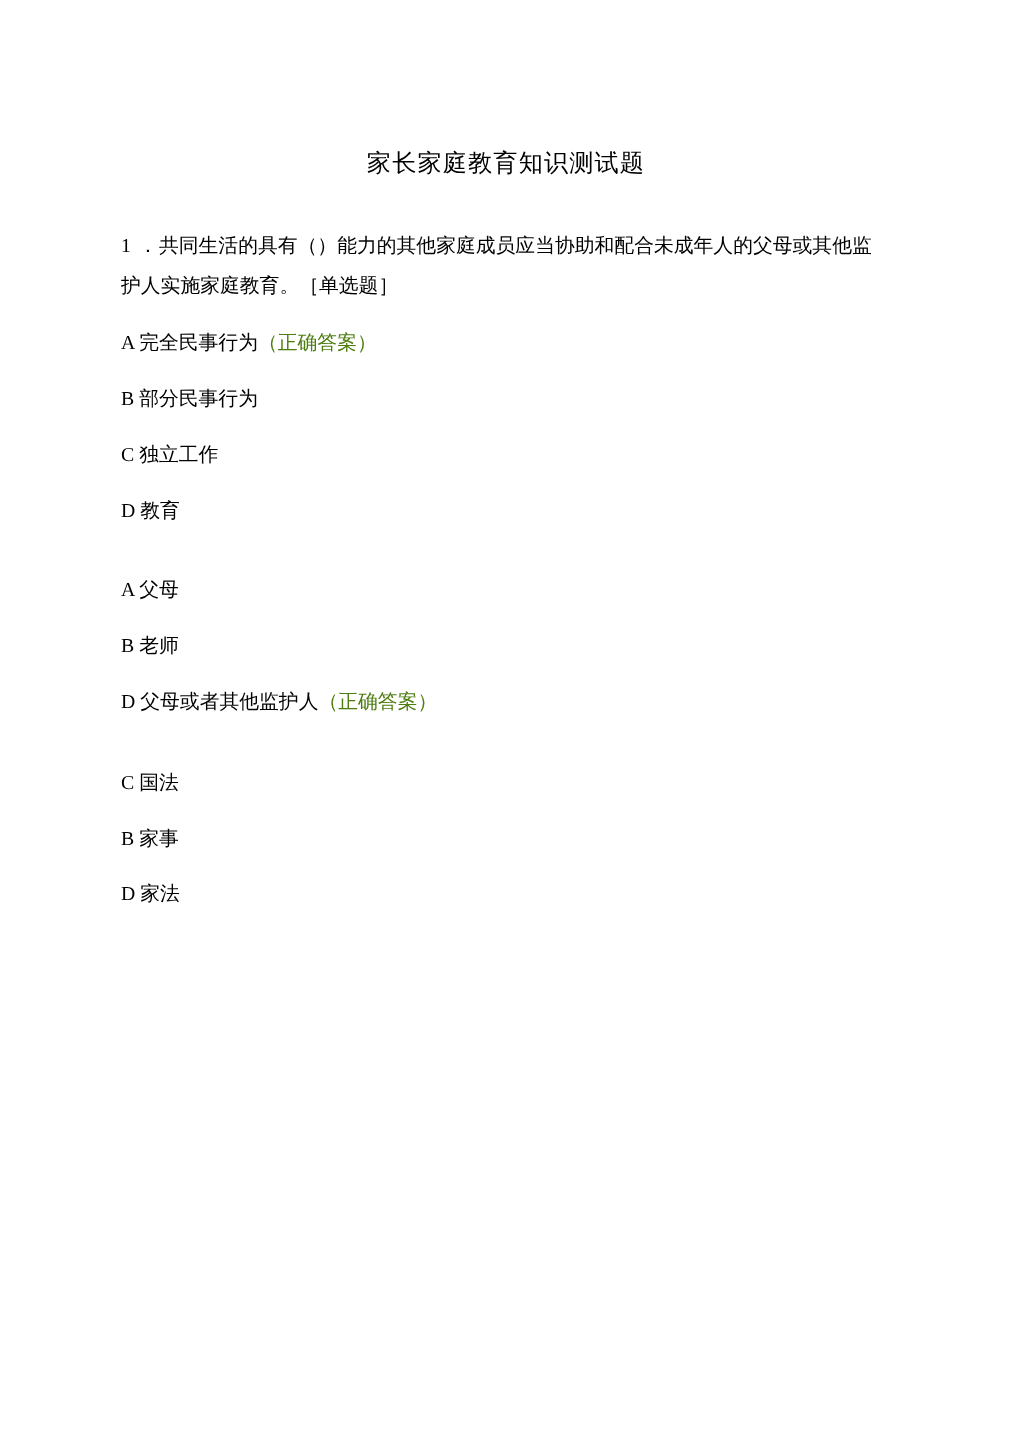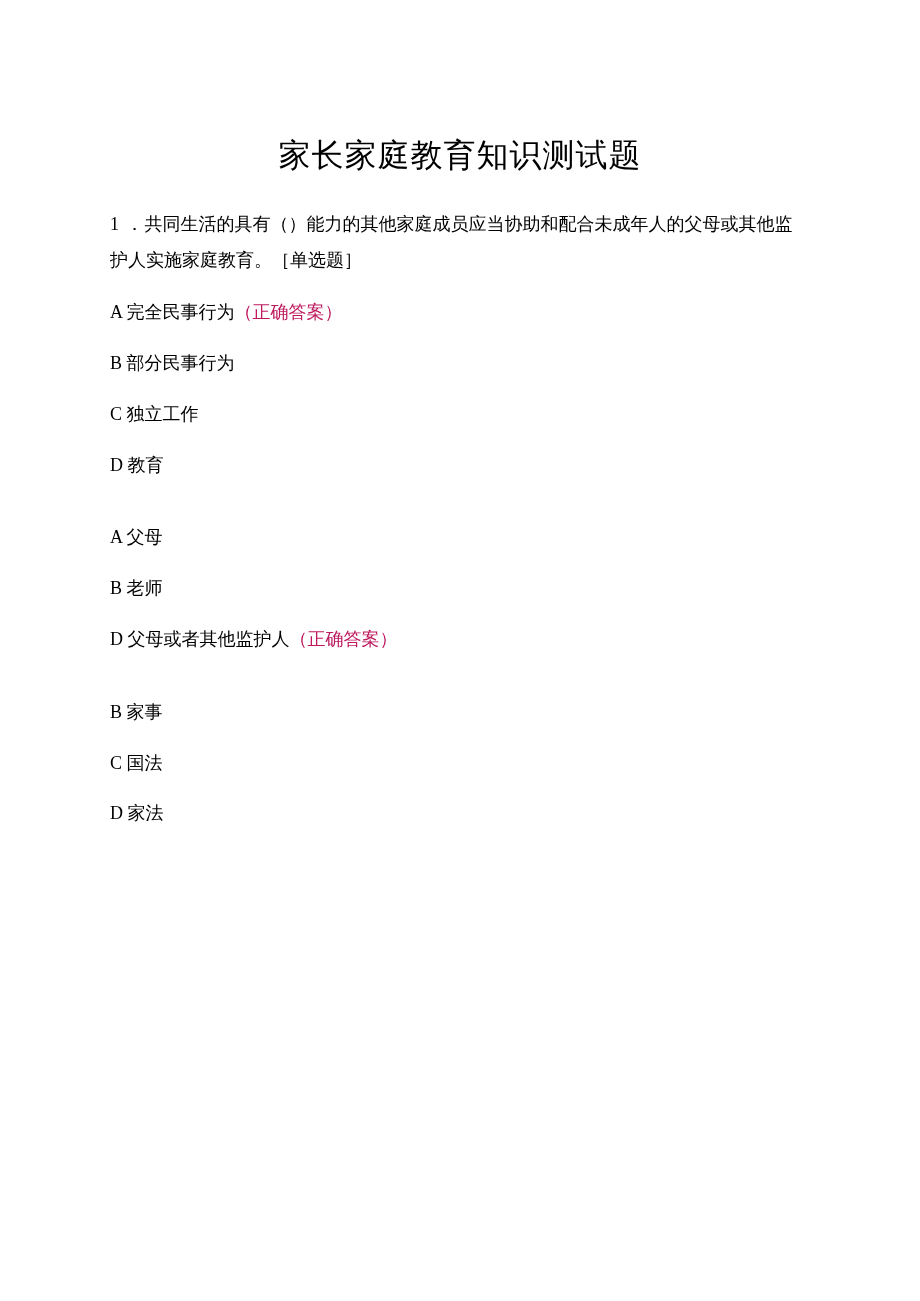"家长家庭教育知识测试题" .title { font-size: 32px -> 22px; margin-bottom: 25px -> 40px }
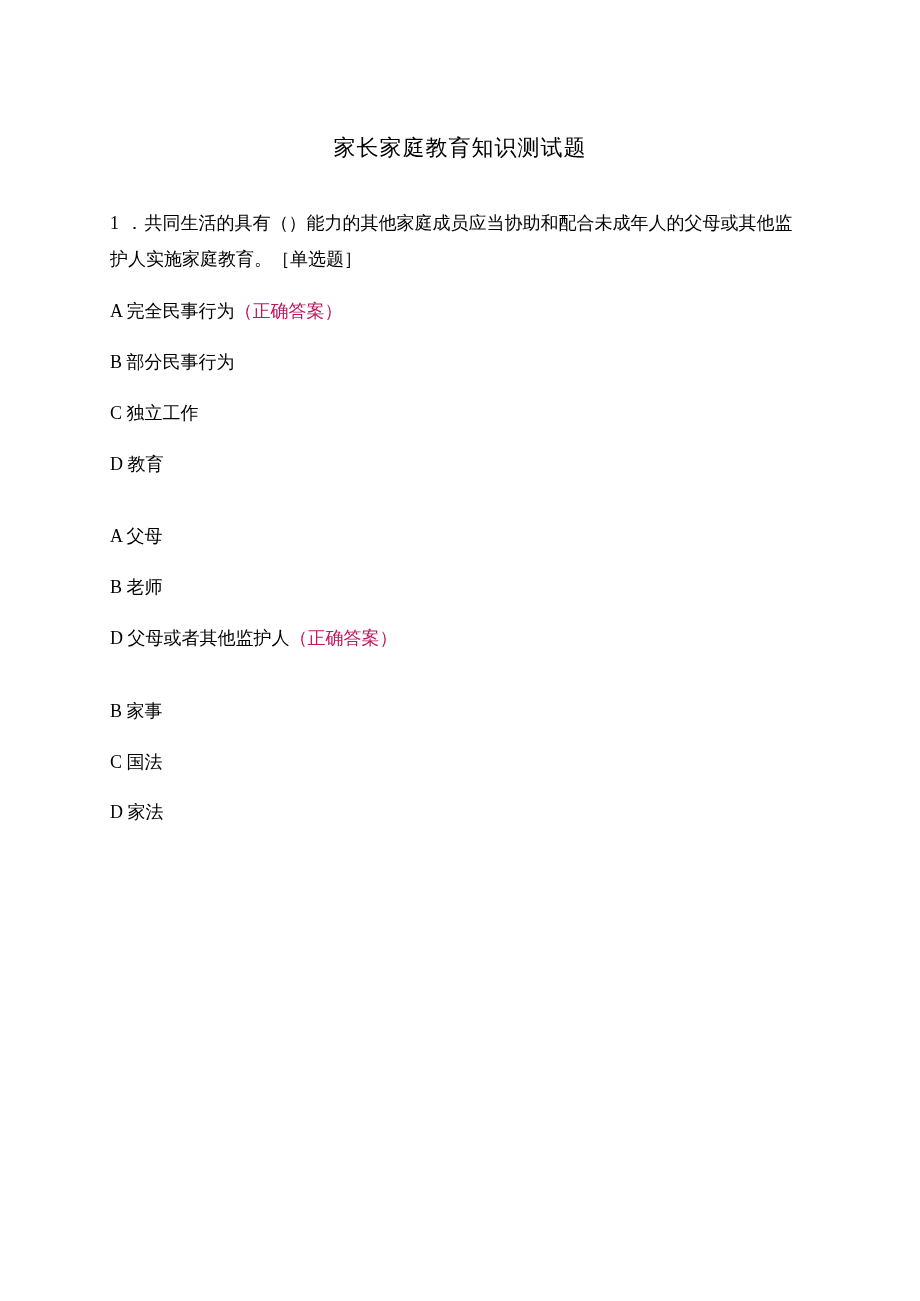"（正确答案）" .correct-answer { color: #be185d -> #4d7c0f }
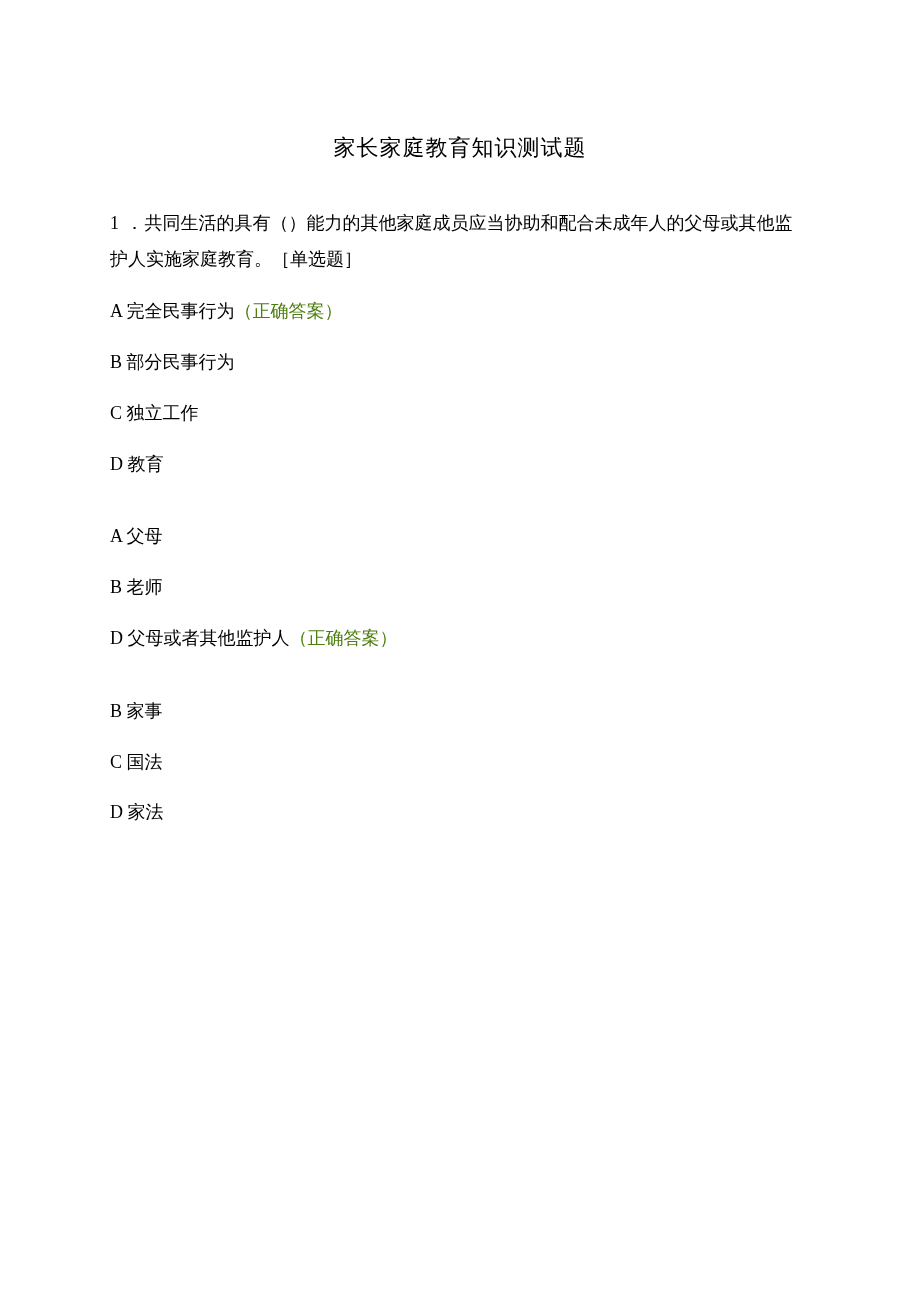"B 家事" div.option { order: before "C 国法" -> after "C 国法" }
